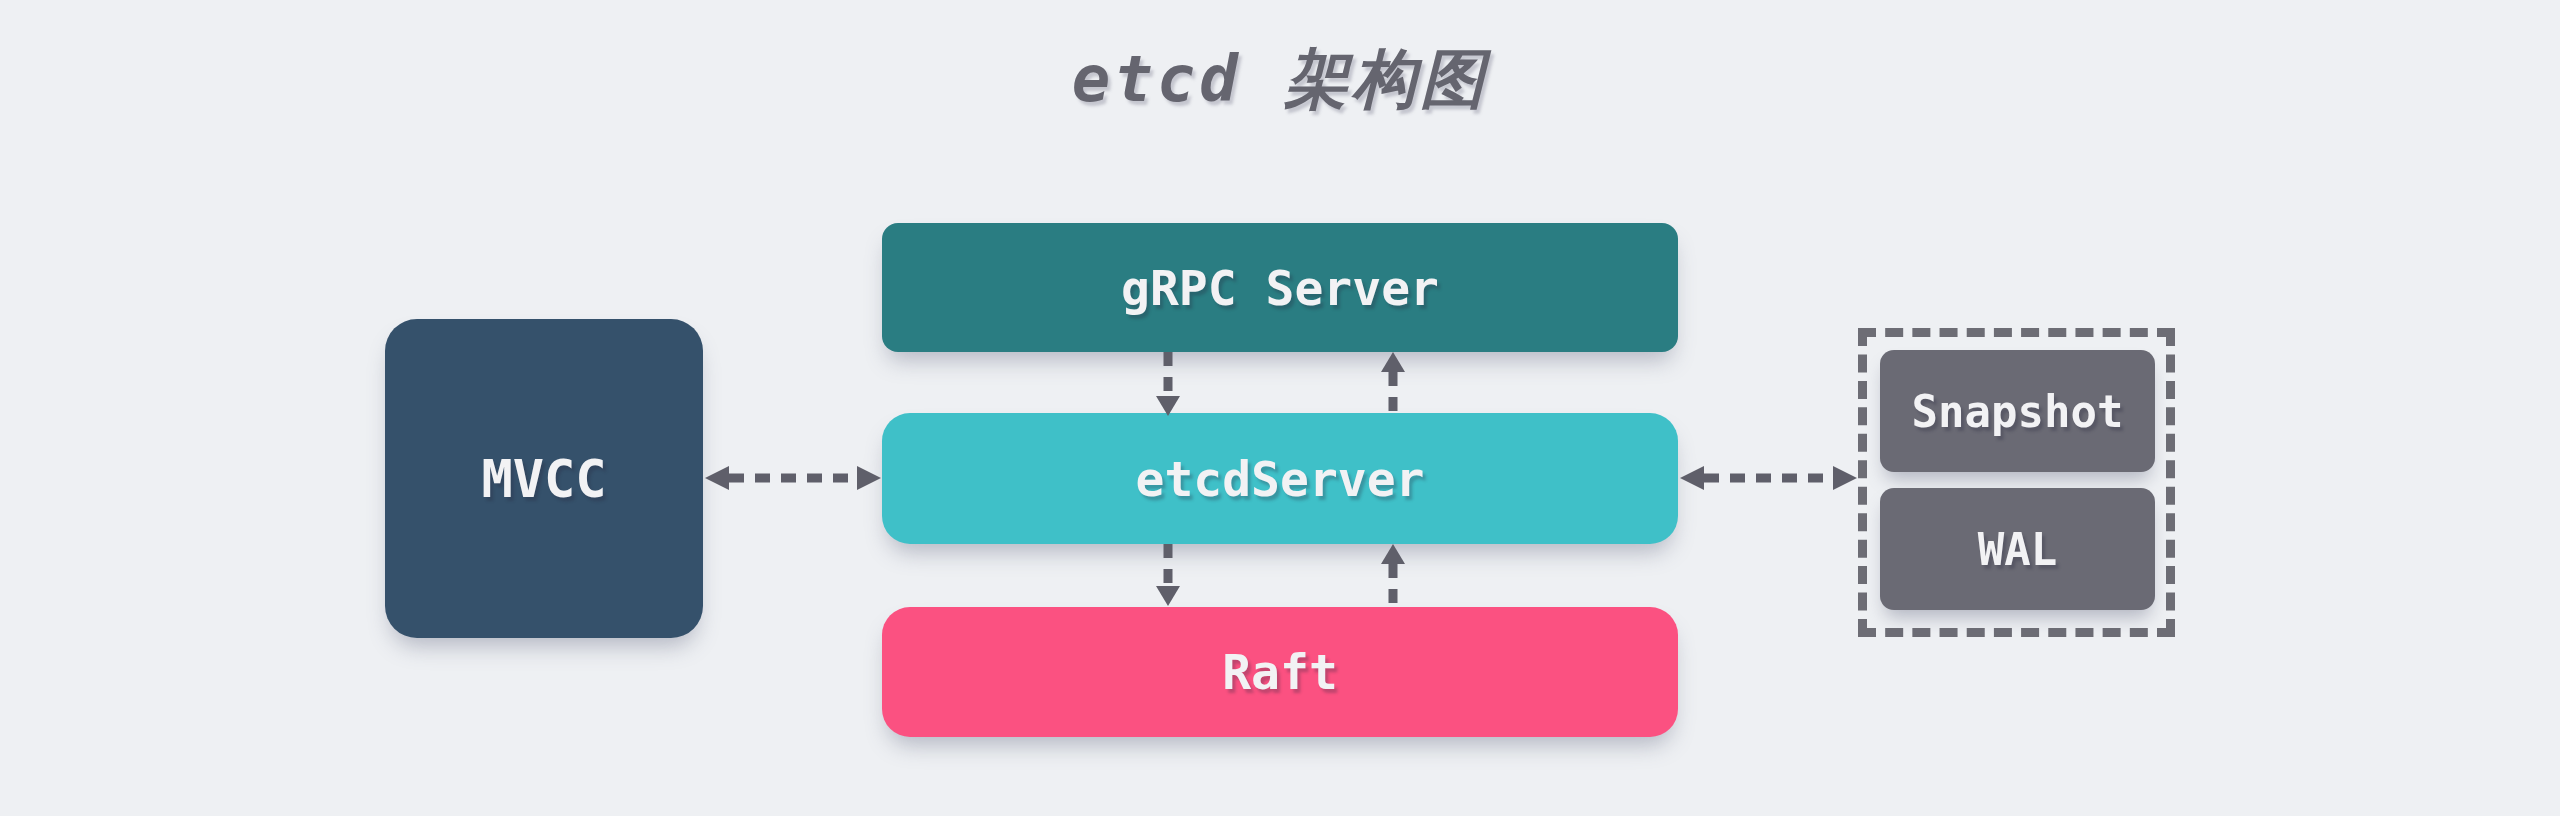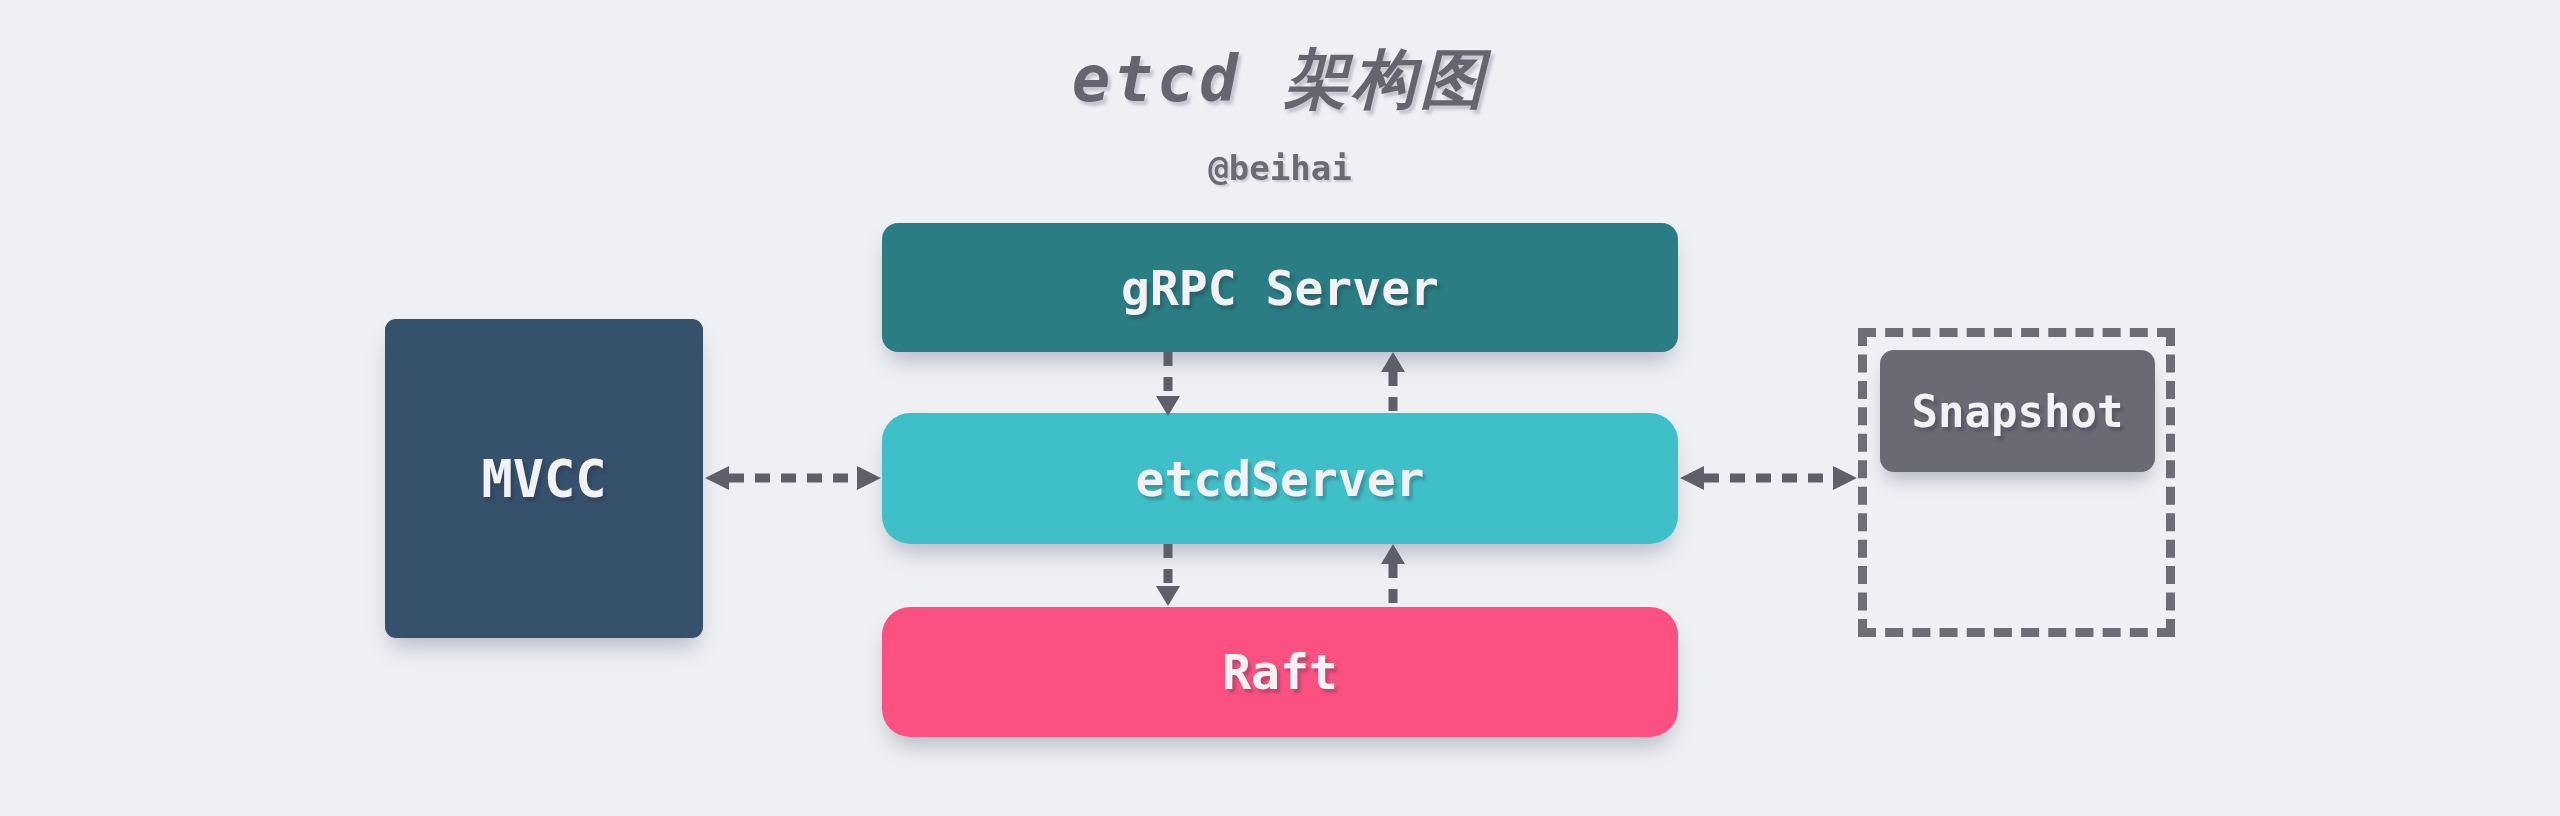"@beihai" div.diagram-author { html: <div>@beihai</div> -> none }
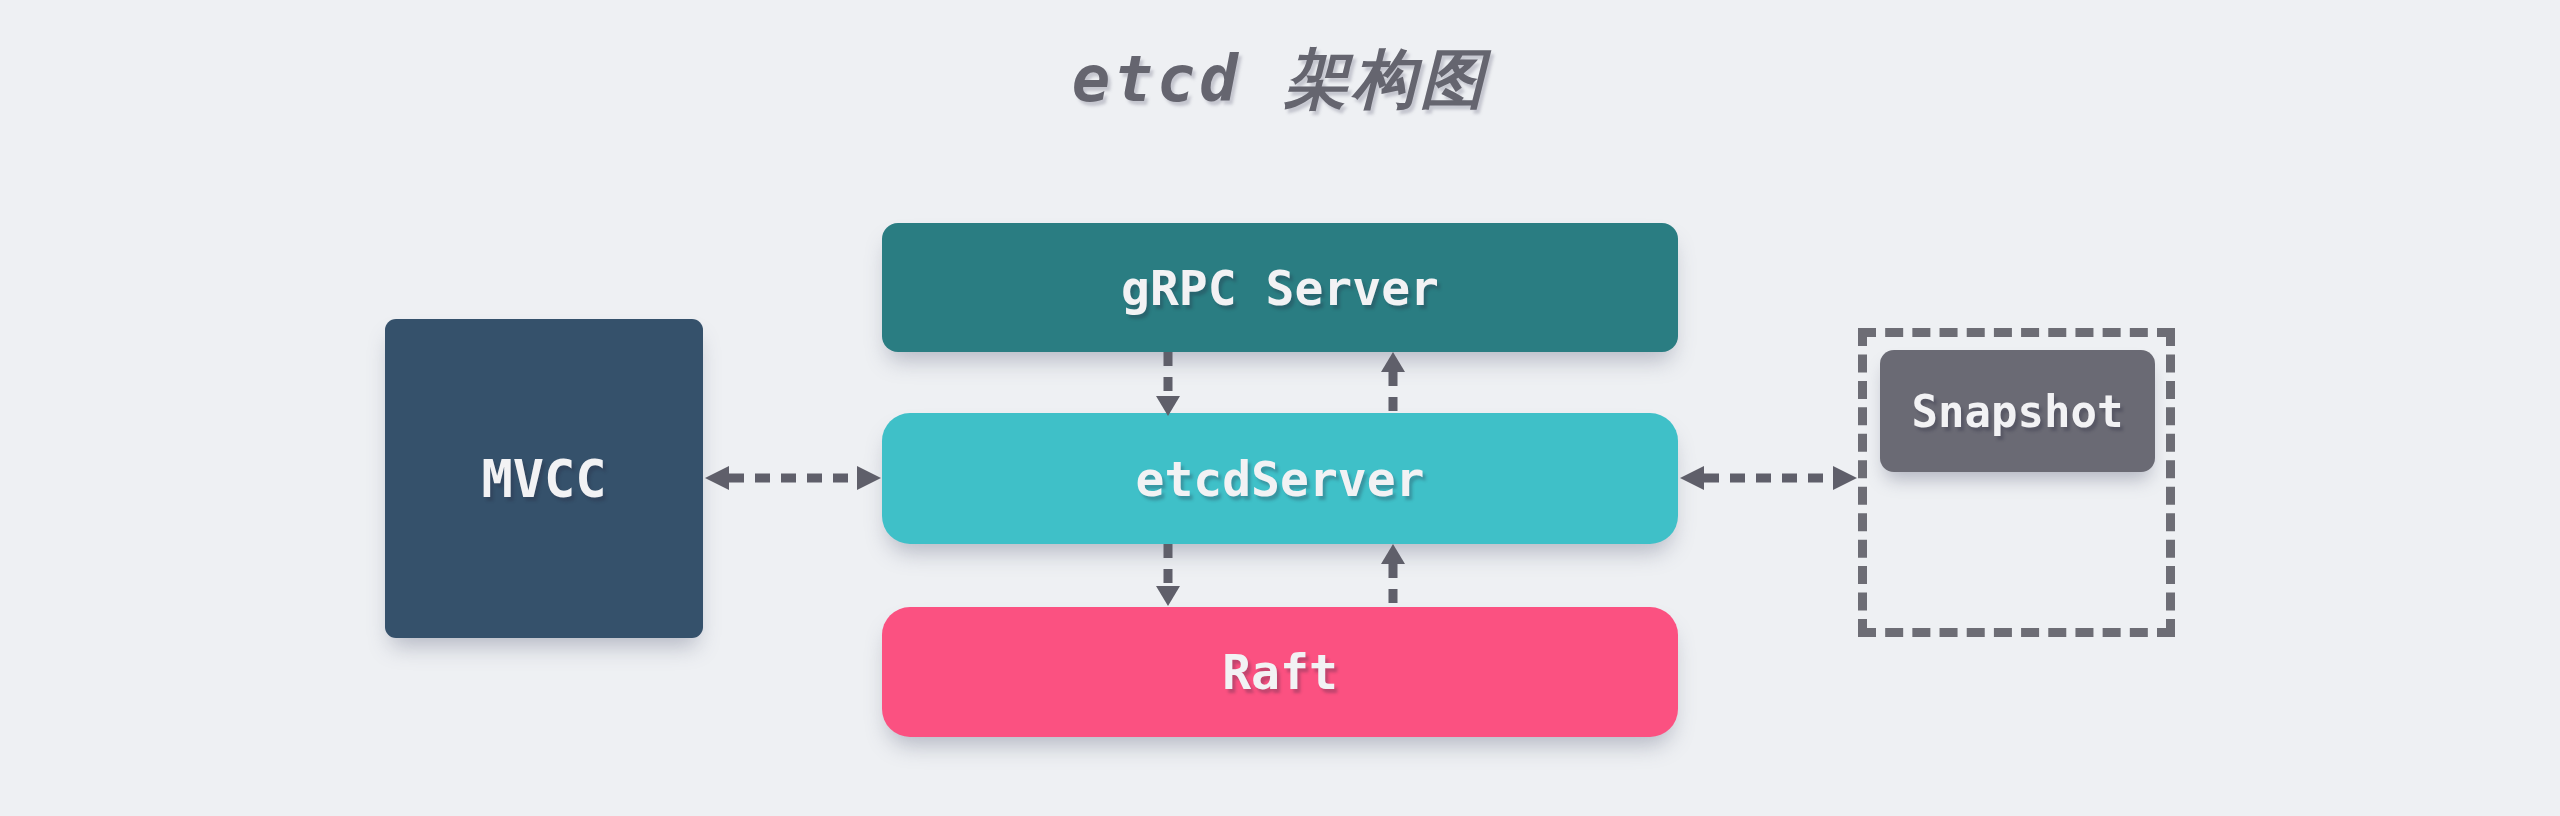"MVCC" .node-mvcc { border-radius: 11px -> 32px }
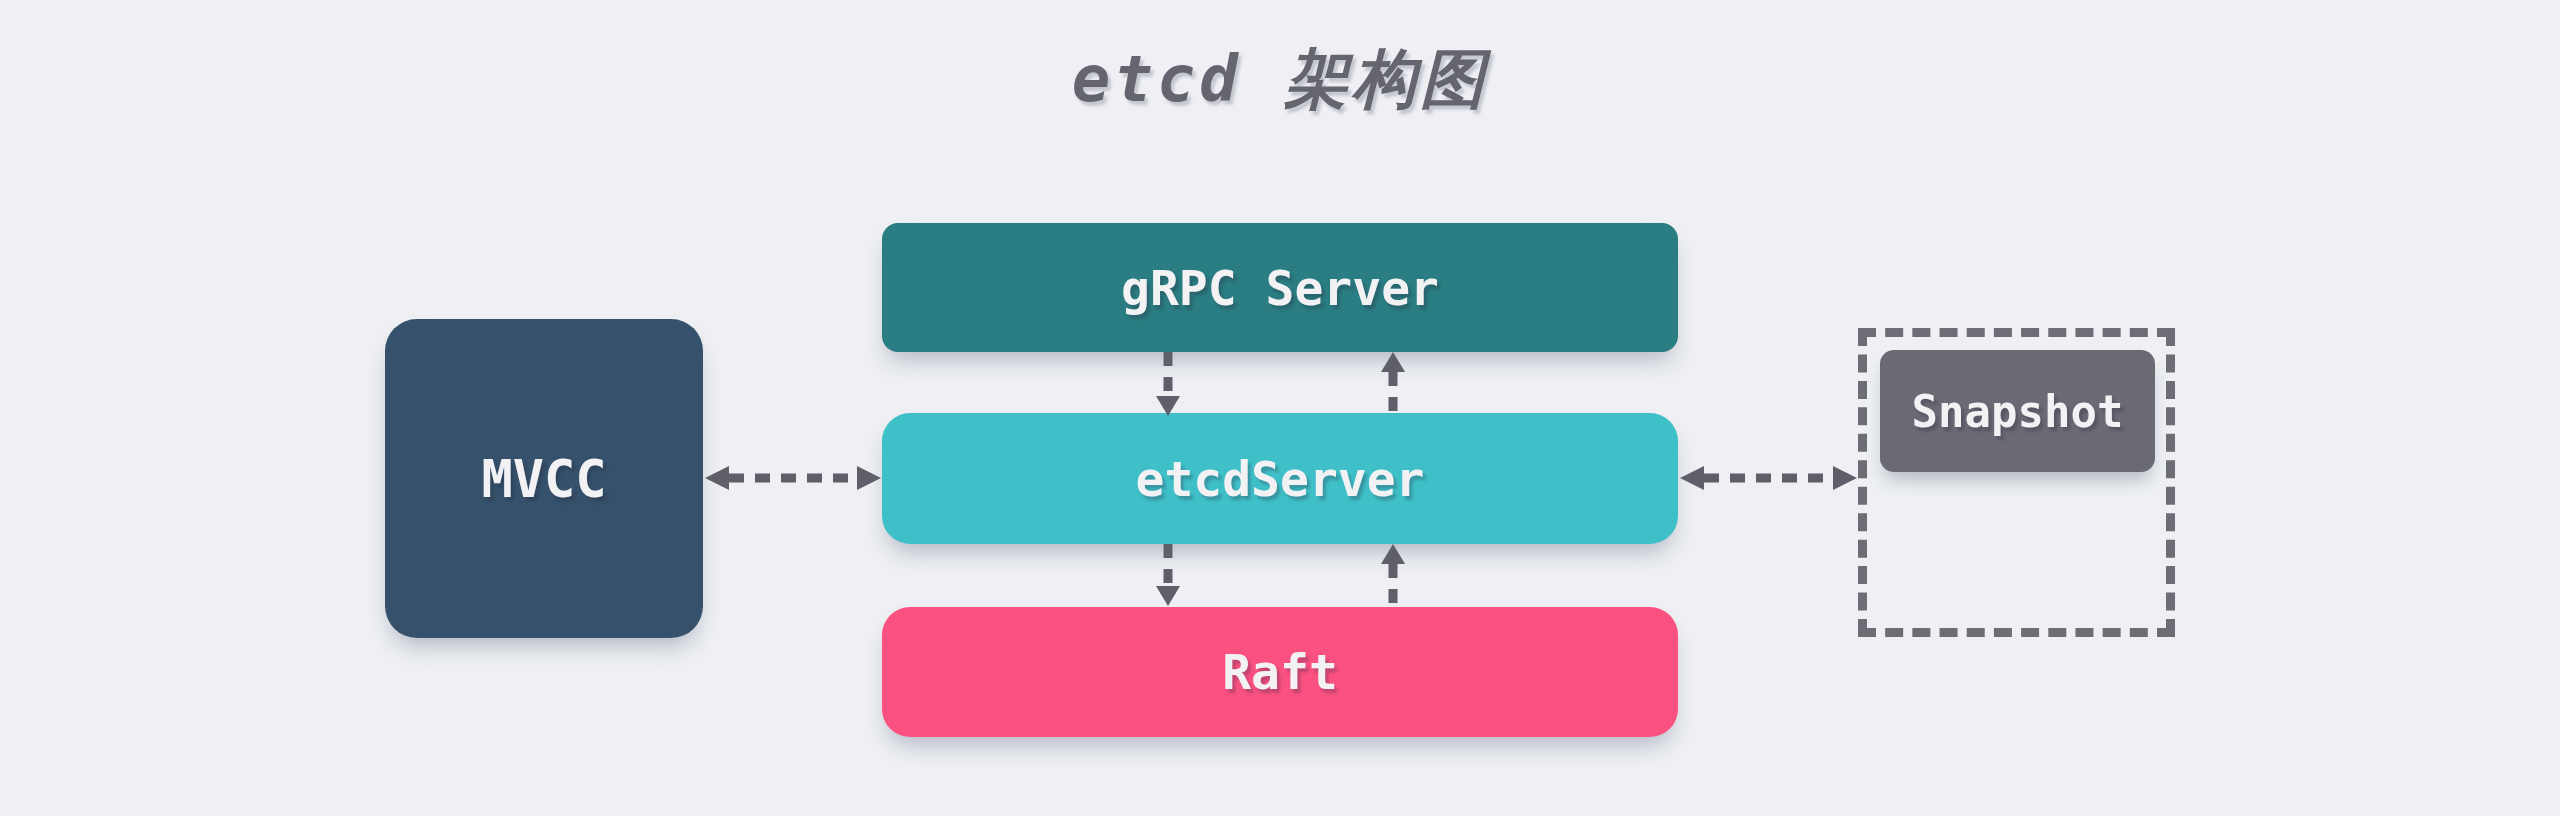"WAL" div.storage-node { html: none -> <div> <span>WAL</span> </div> }
